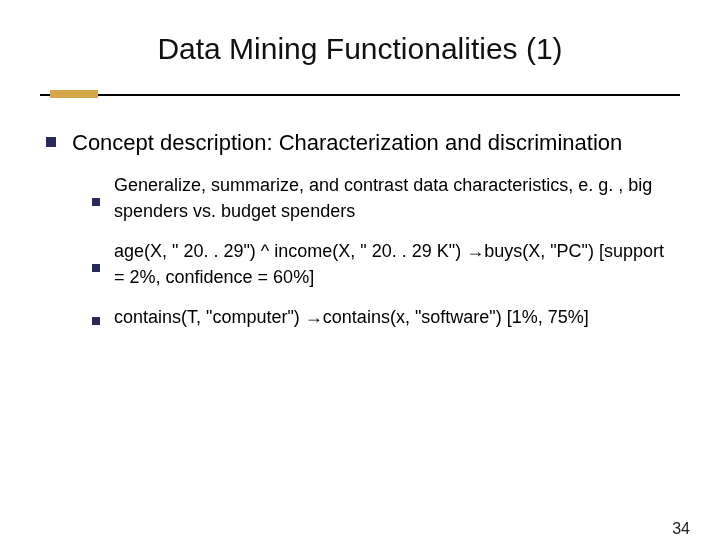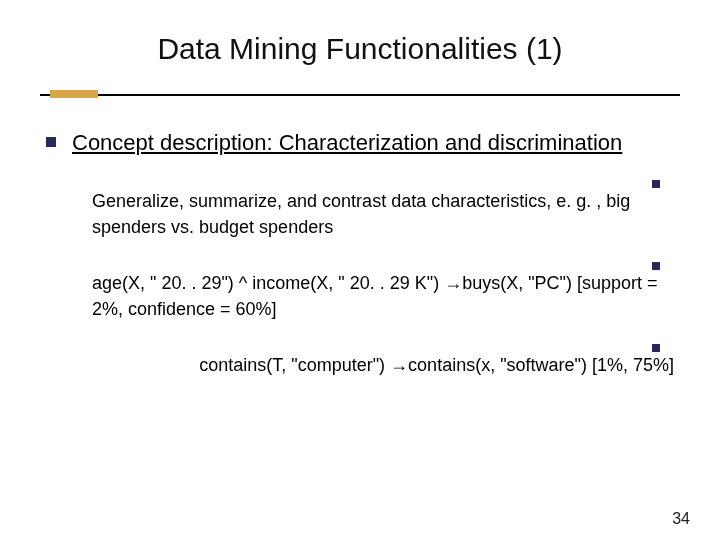"Concept description: Characterization" .underline { text-decoration: underline -> none }
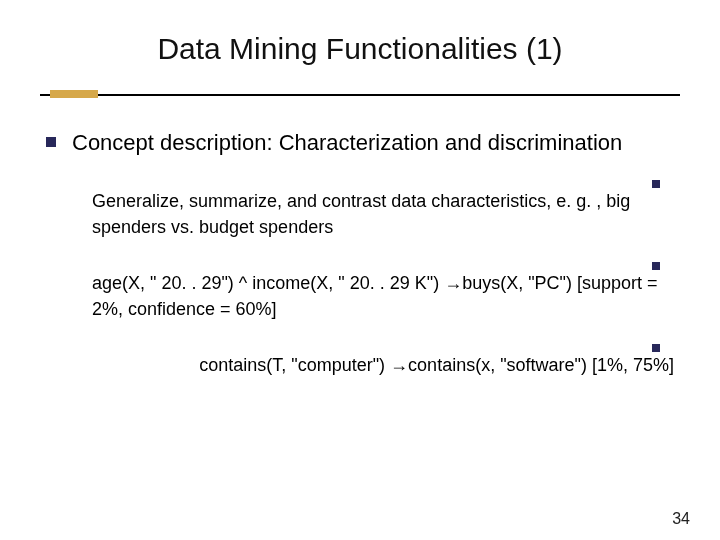"Generalize, summarize, and contrast data" .lvl2 { align-items: flex-end -> center; flex-direction: column -> none }
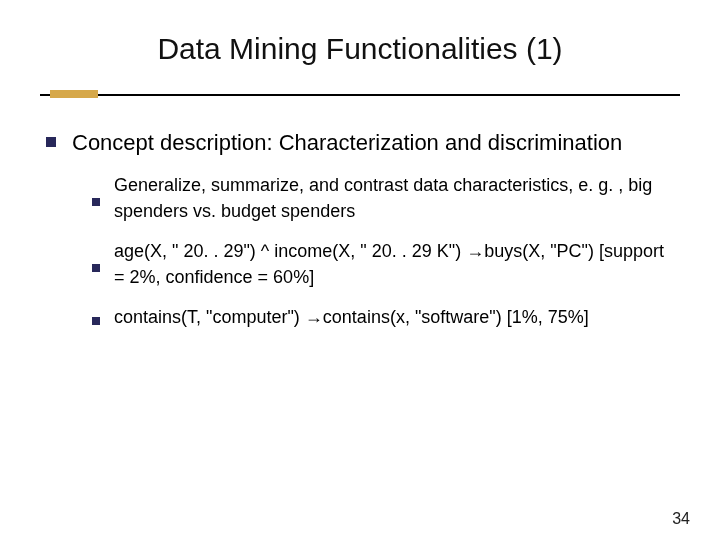"34" .pagenum { bottom: 12px -> 2px }
